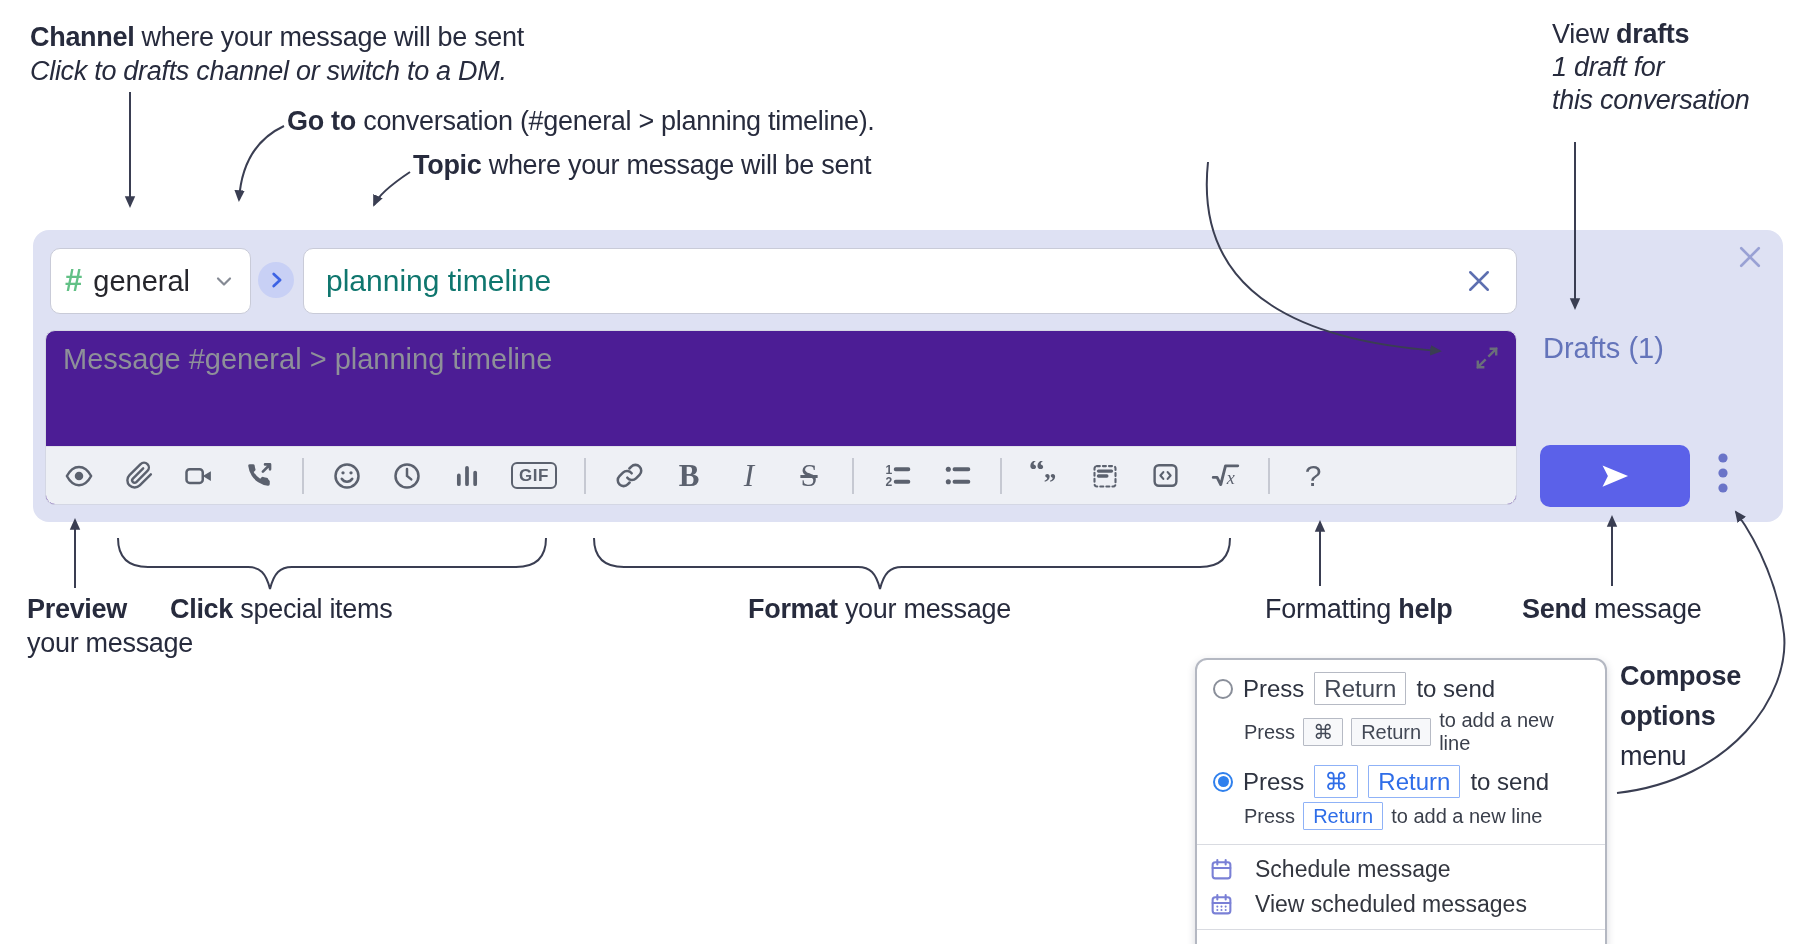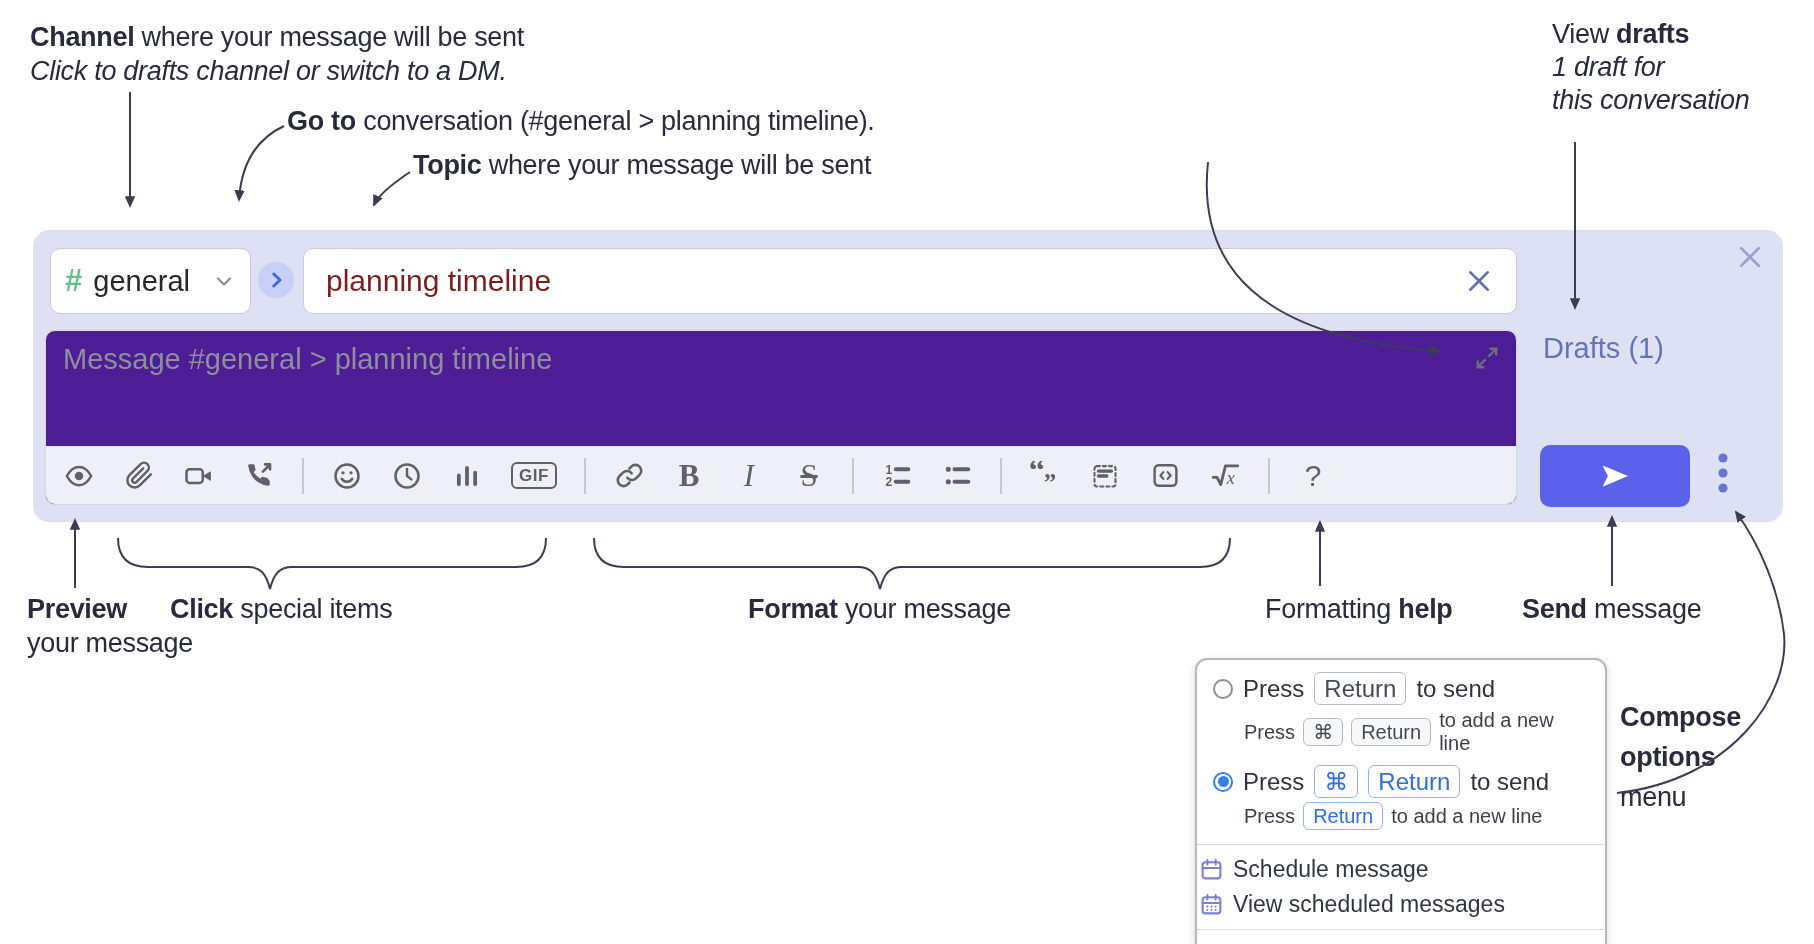"planning timeline" .topic-text { color: #7f1d1d -> #0f766e }
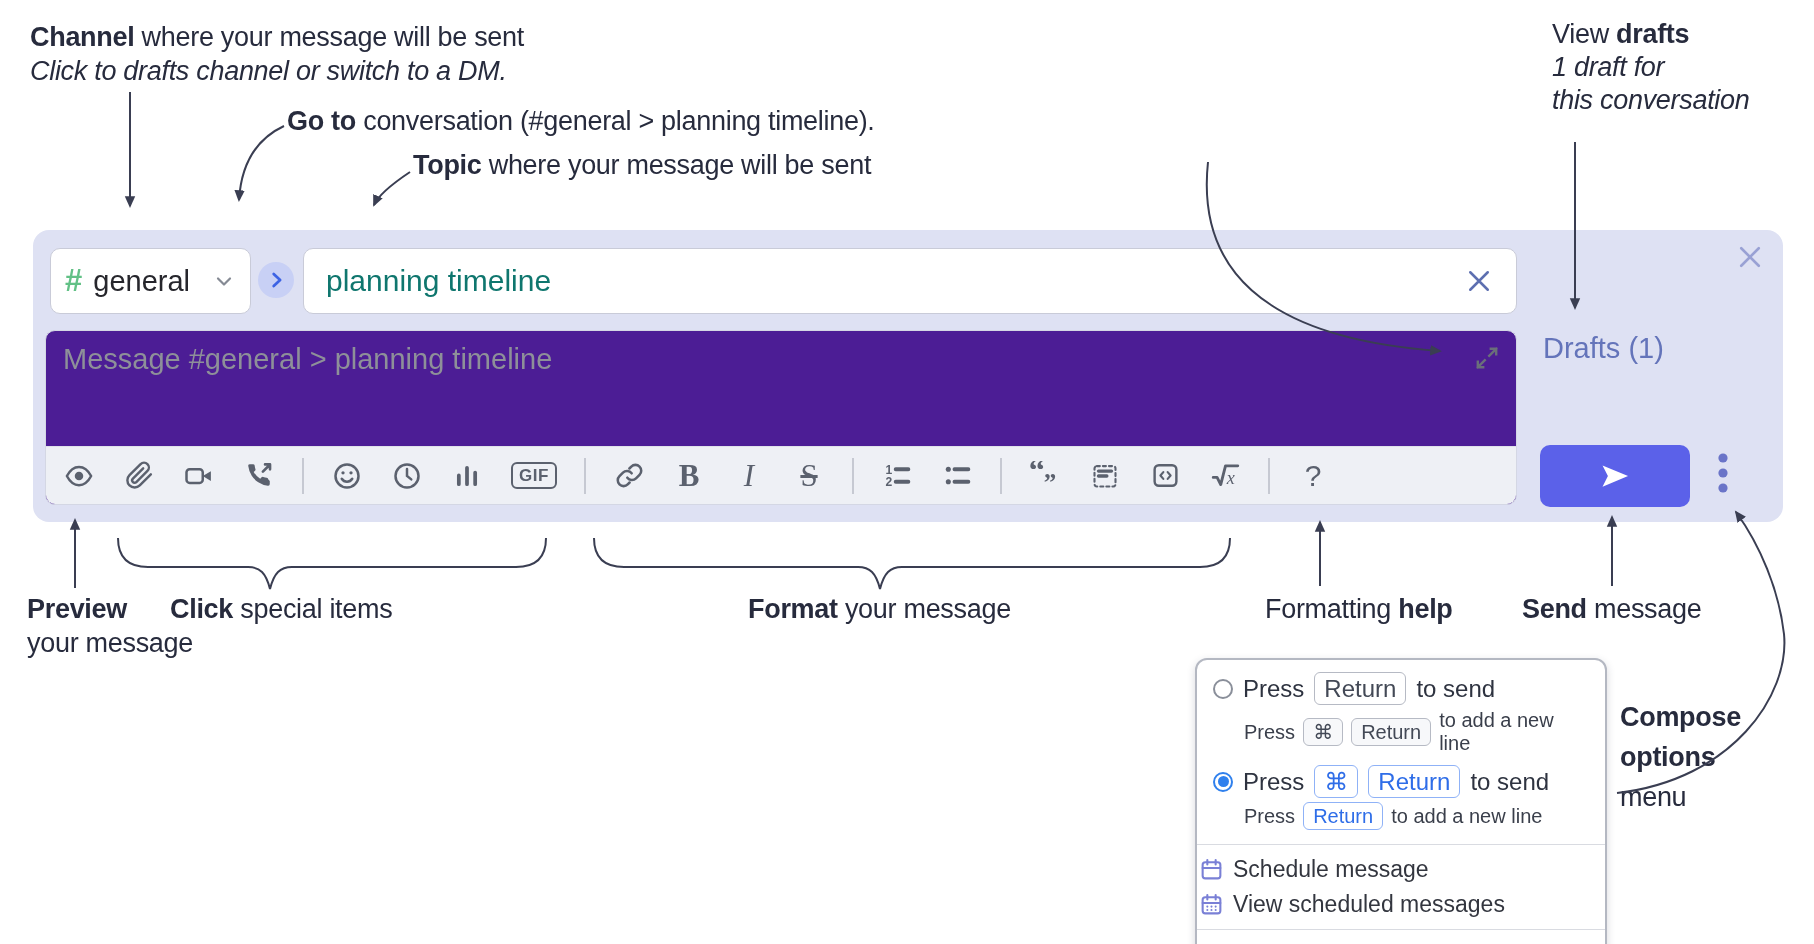"Return" .key { border-radius: 6px -> 1px }
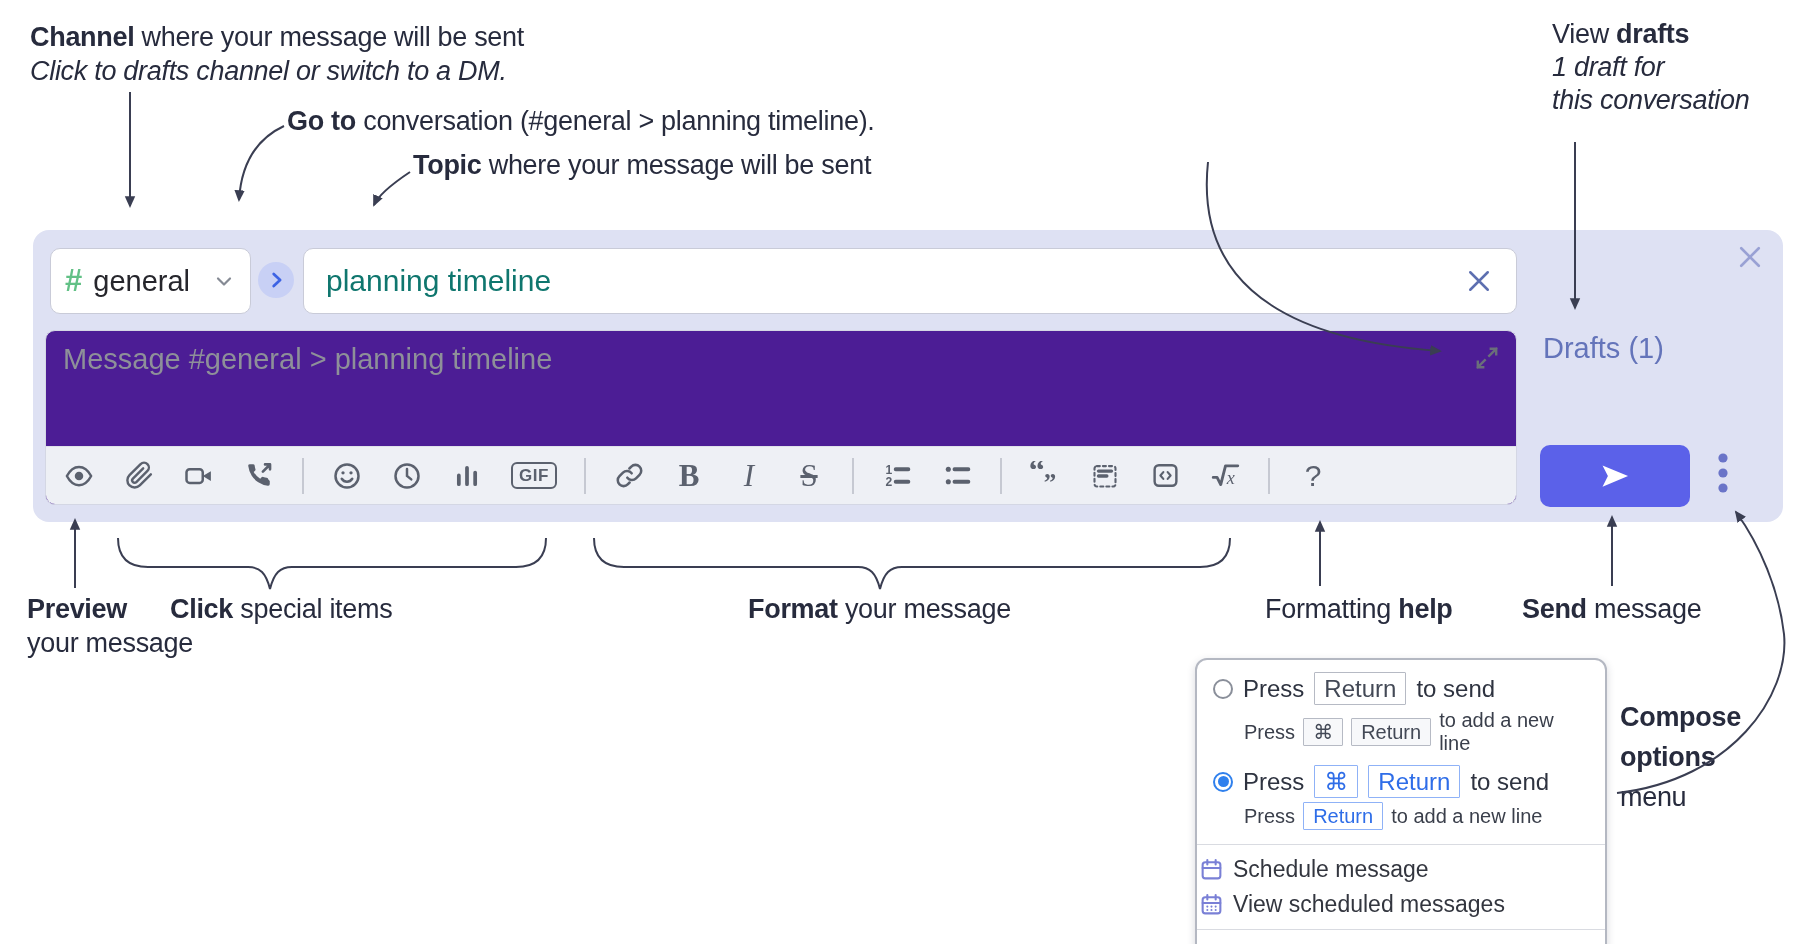"Compose" div.abs { margin-top: 41px -> none }
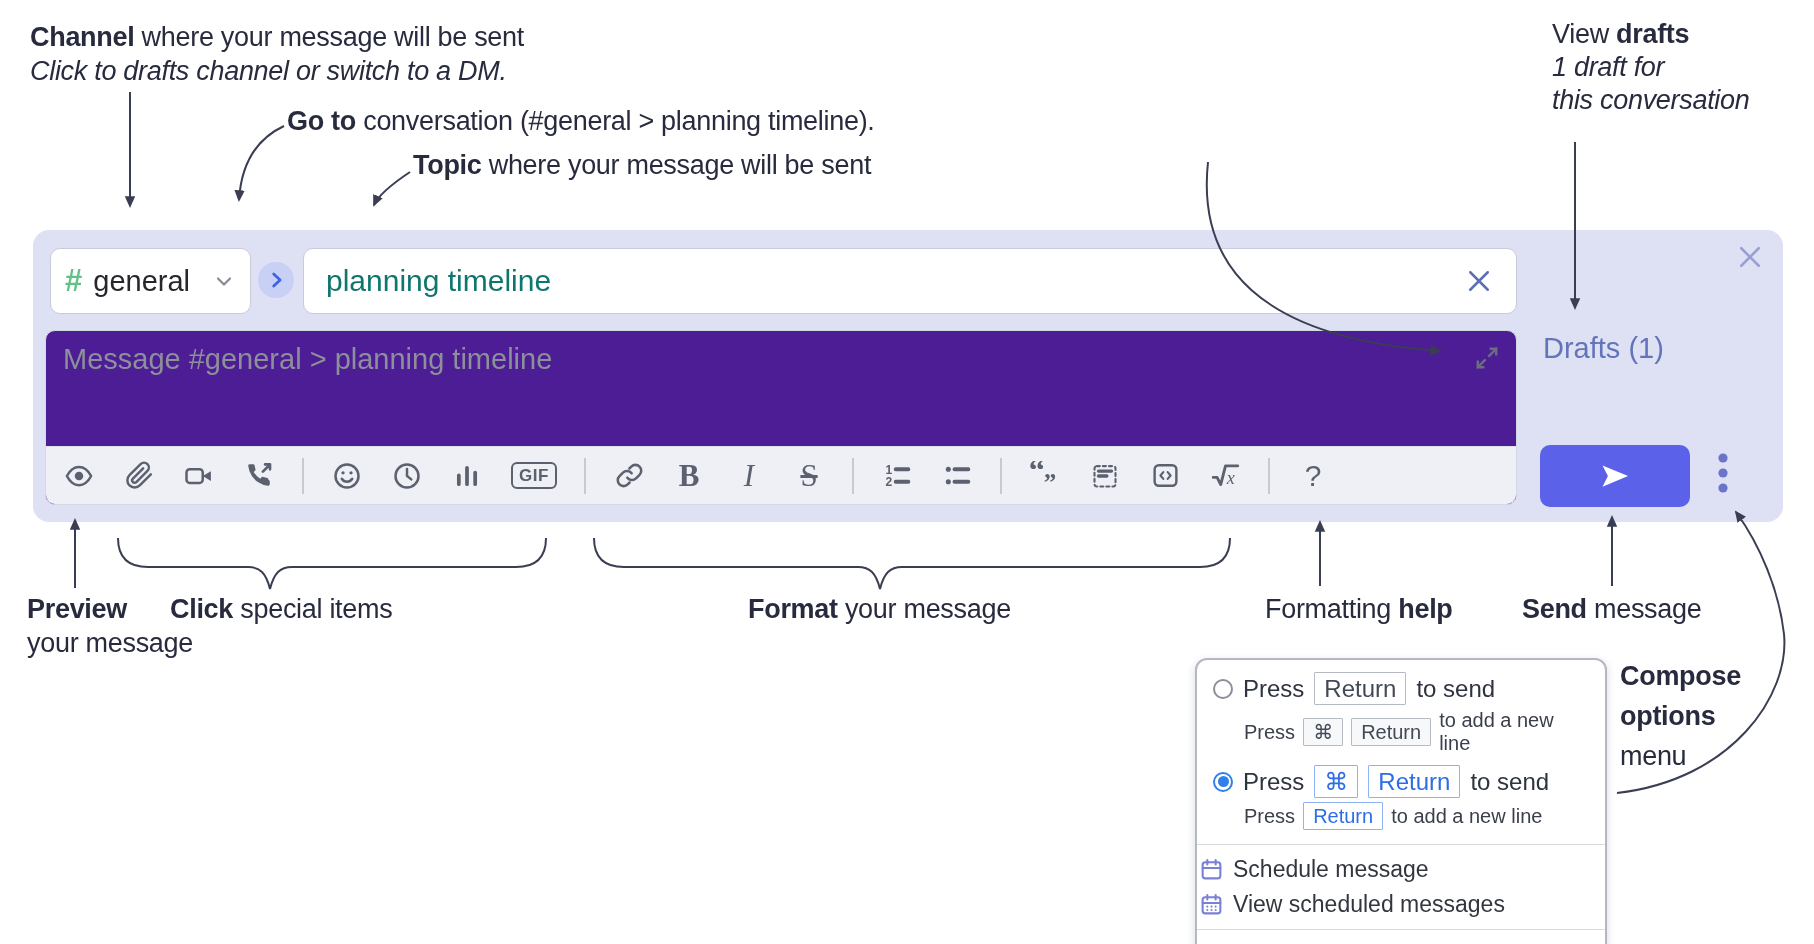"Schedule message" .pitem { gap: 9px -> 21px; padding: 4px 2px -> 4px 12px }
